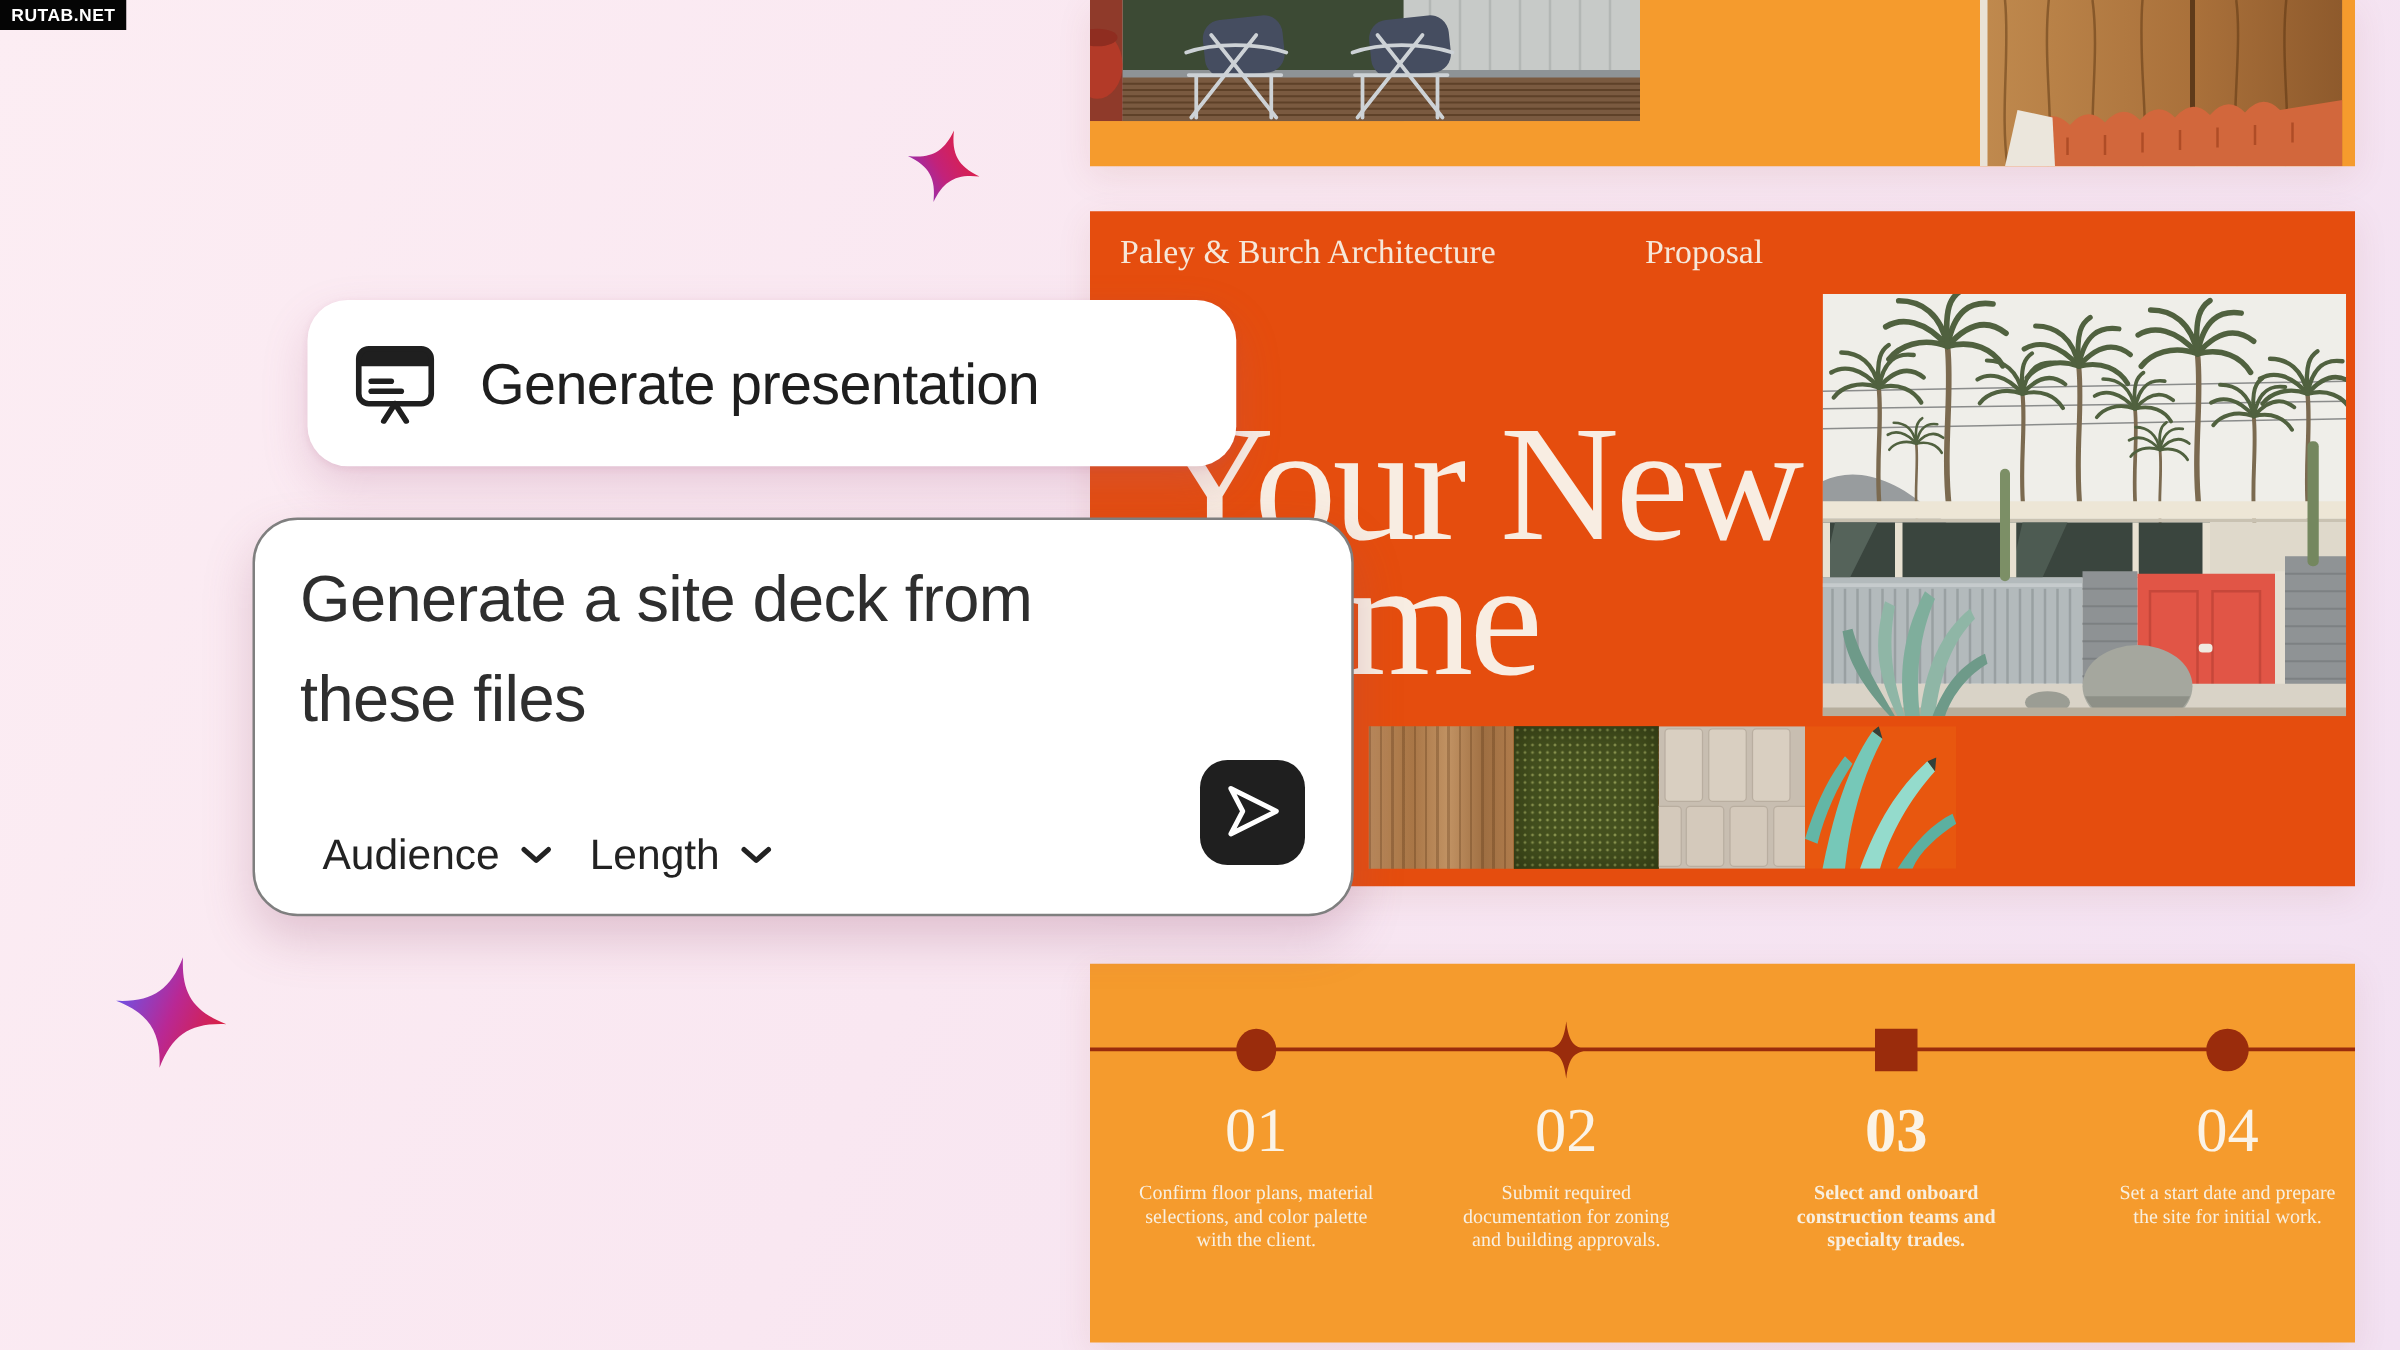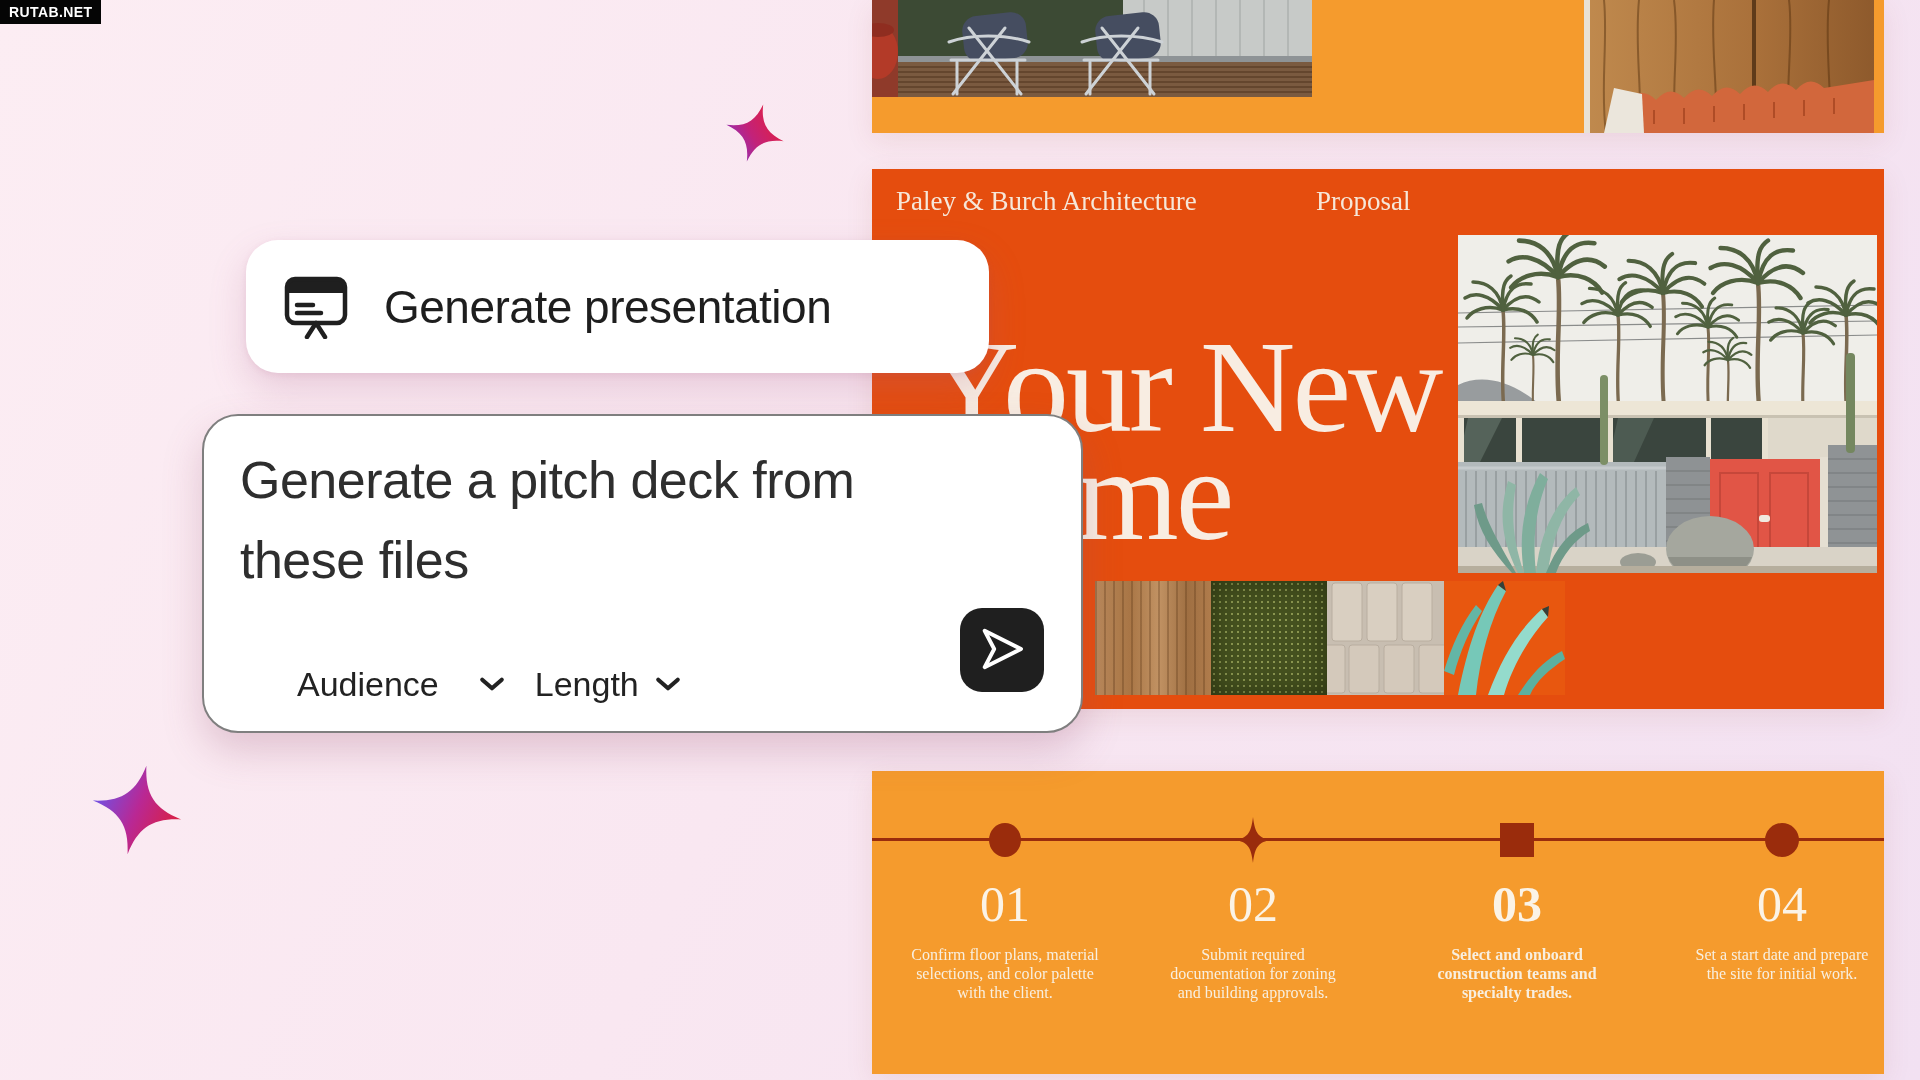"Generate a pitch deck from" div { text: pitch -> site }
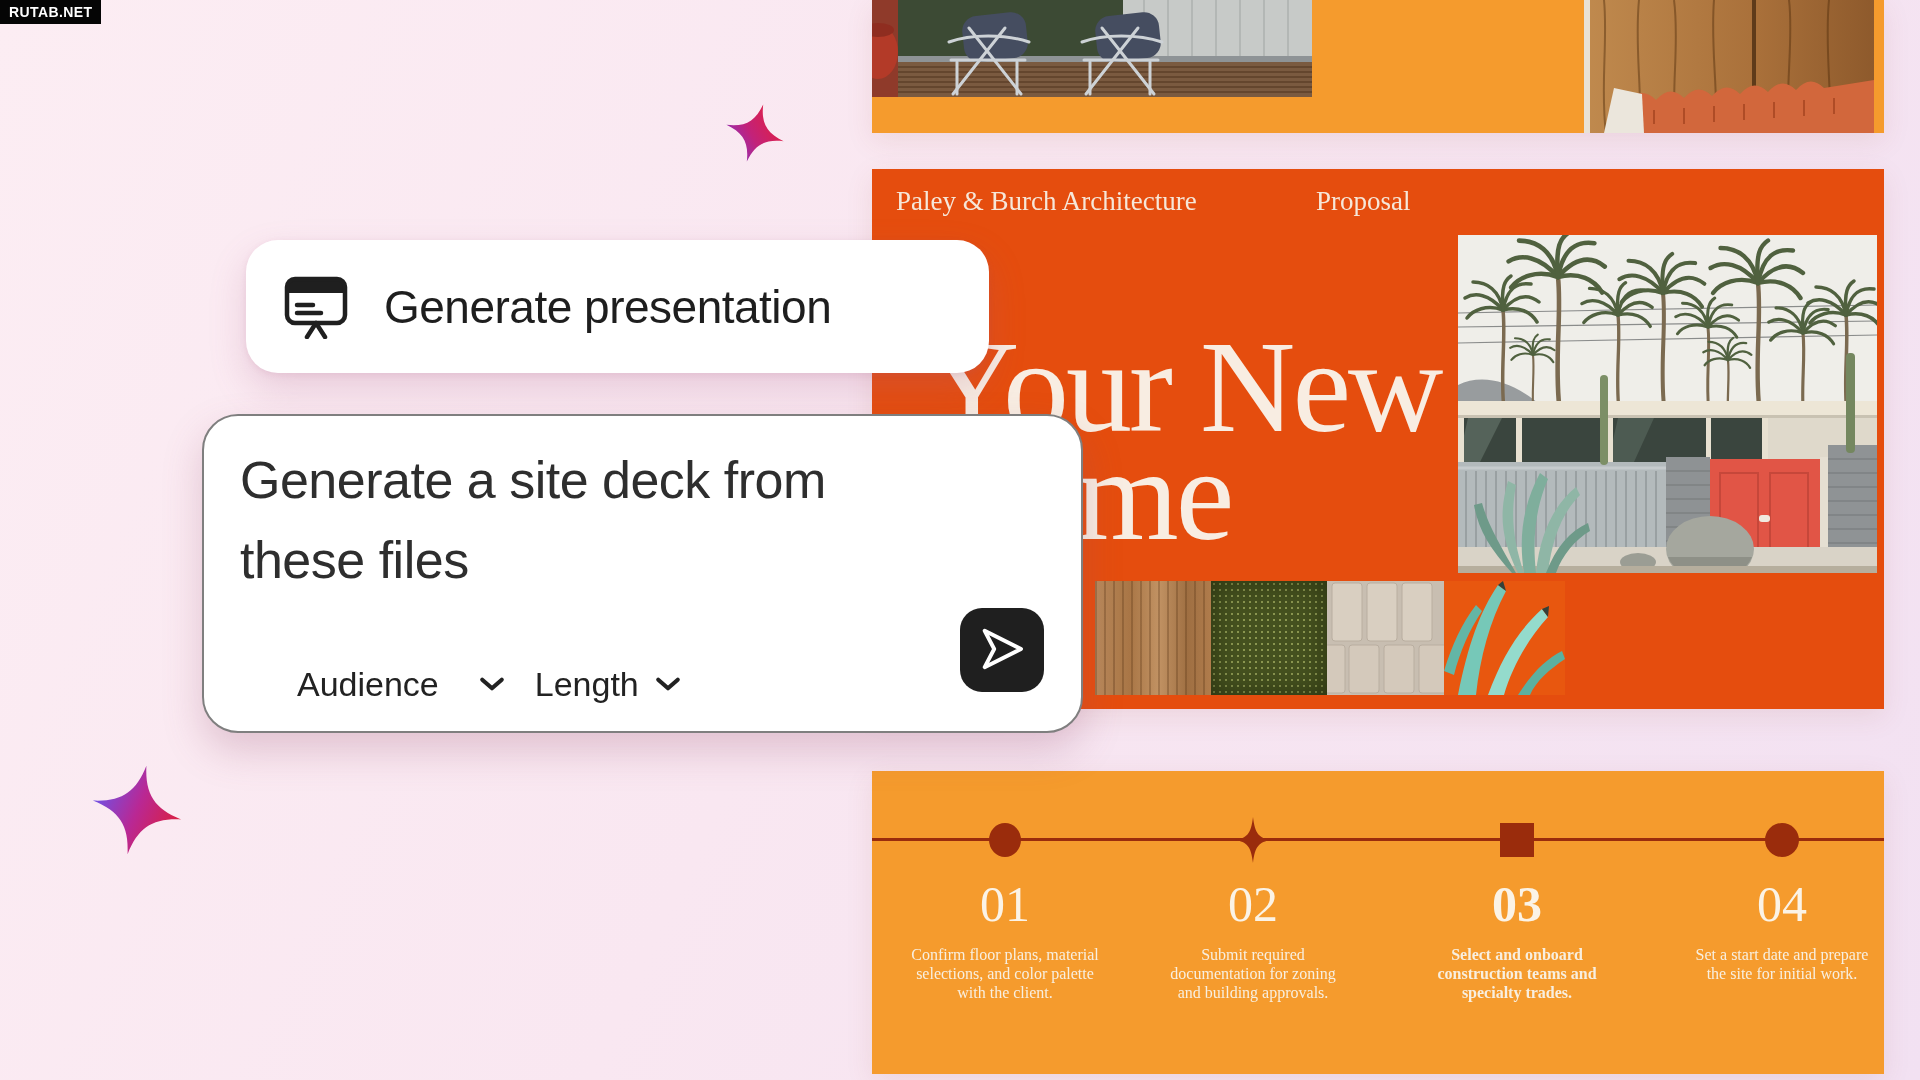"Audience" .gap1 { gap: 24px -> none; margin-left: 51px -> 12px }
